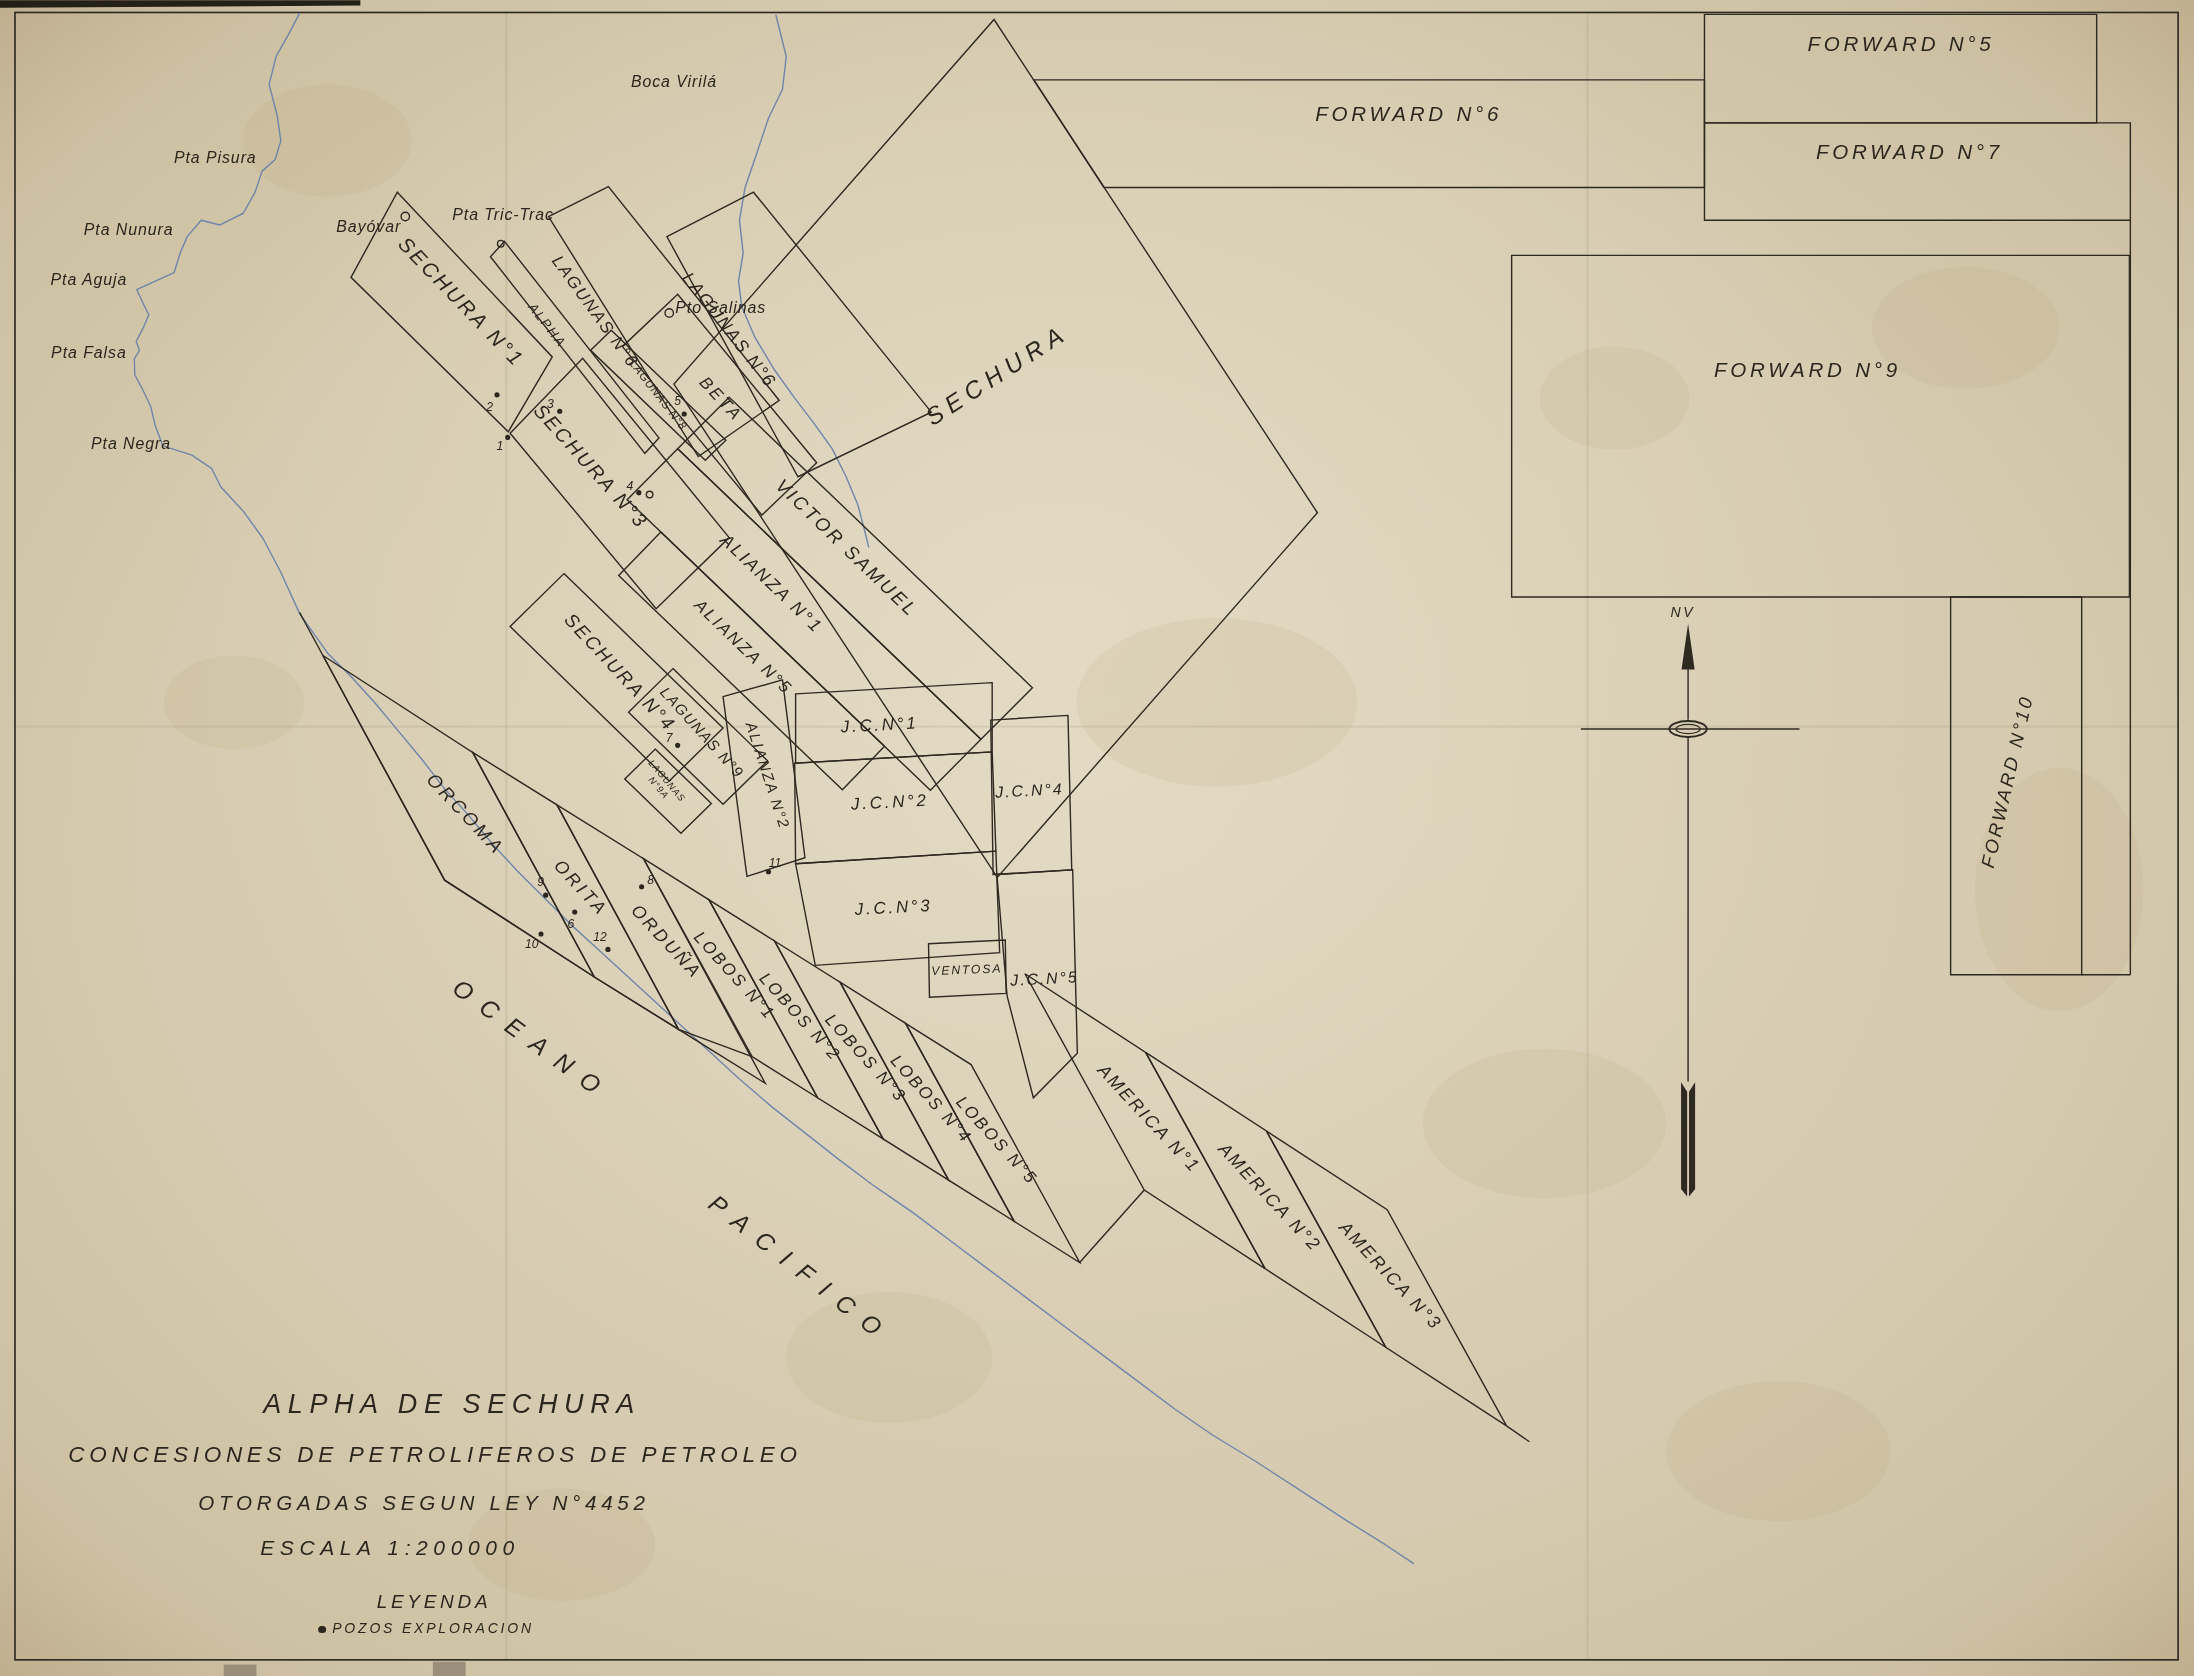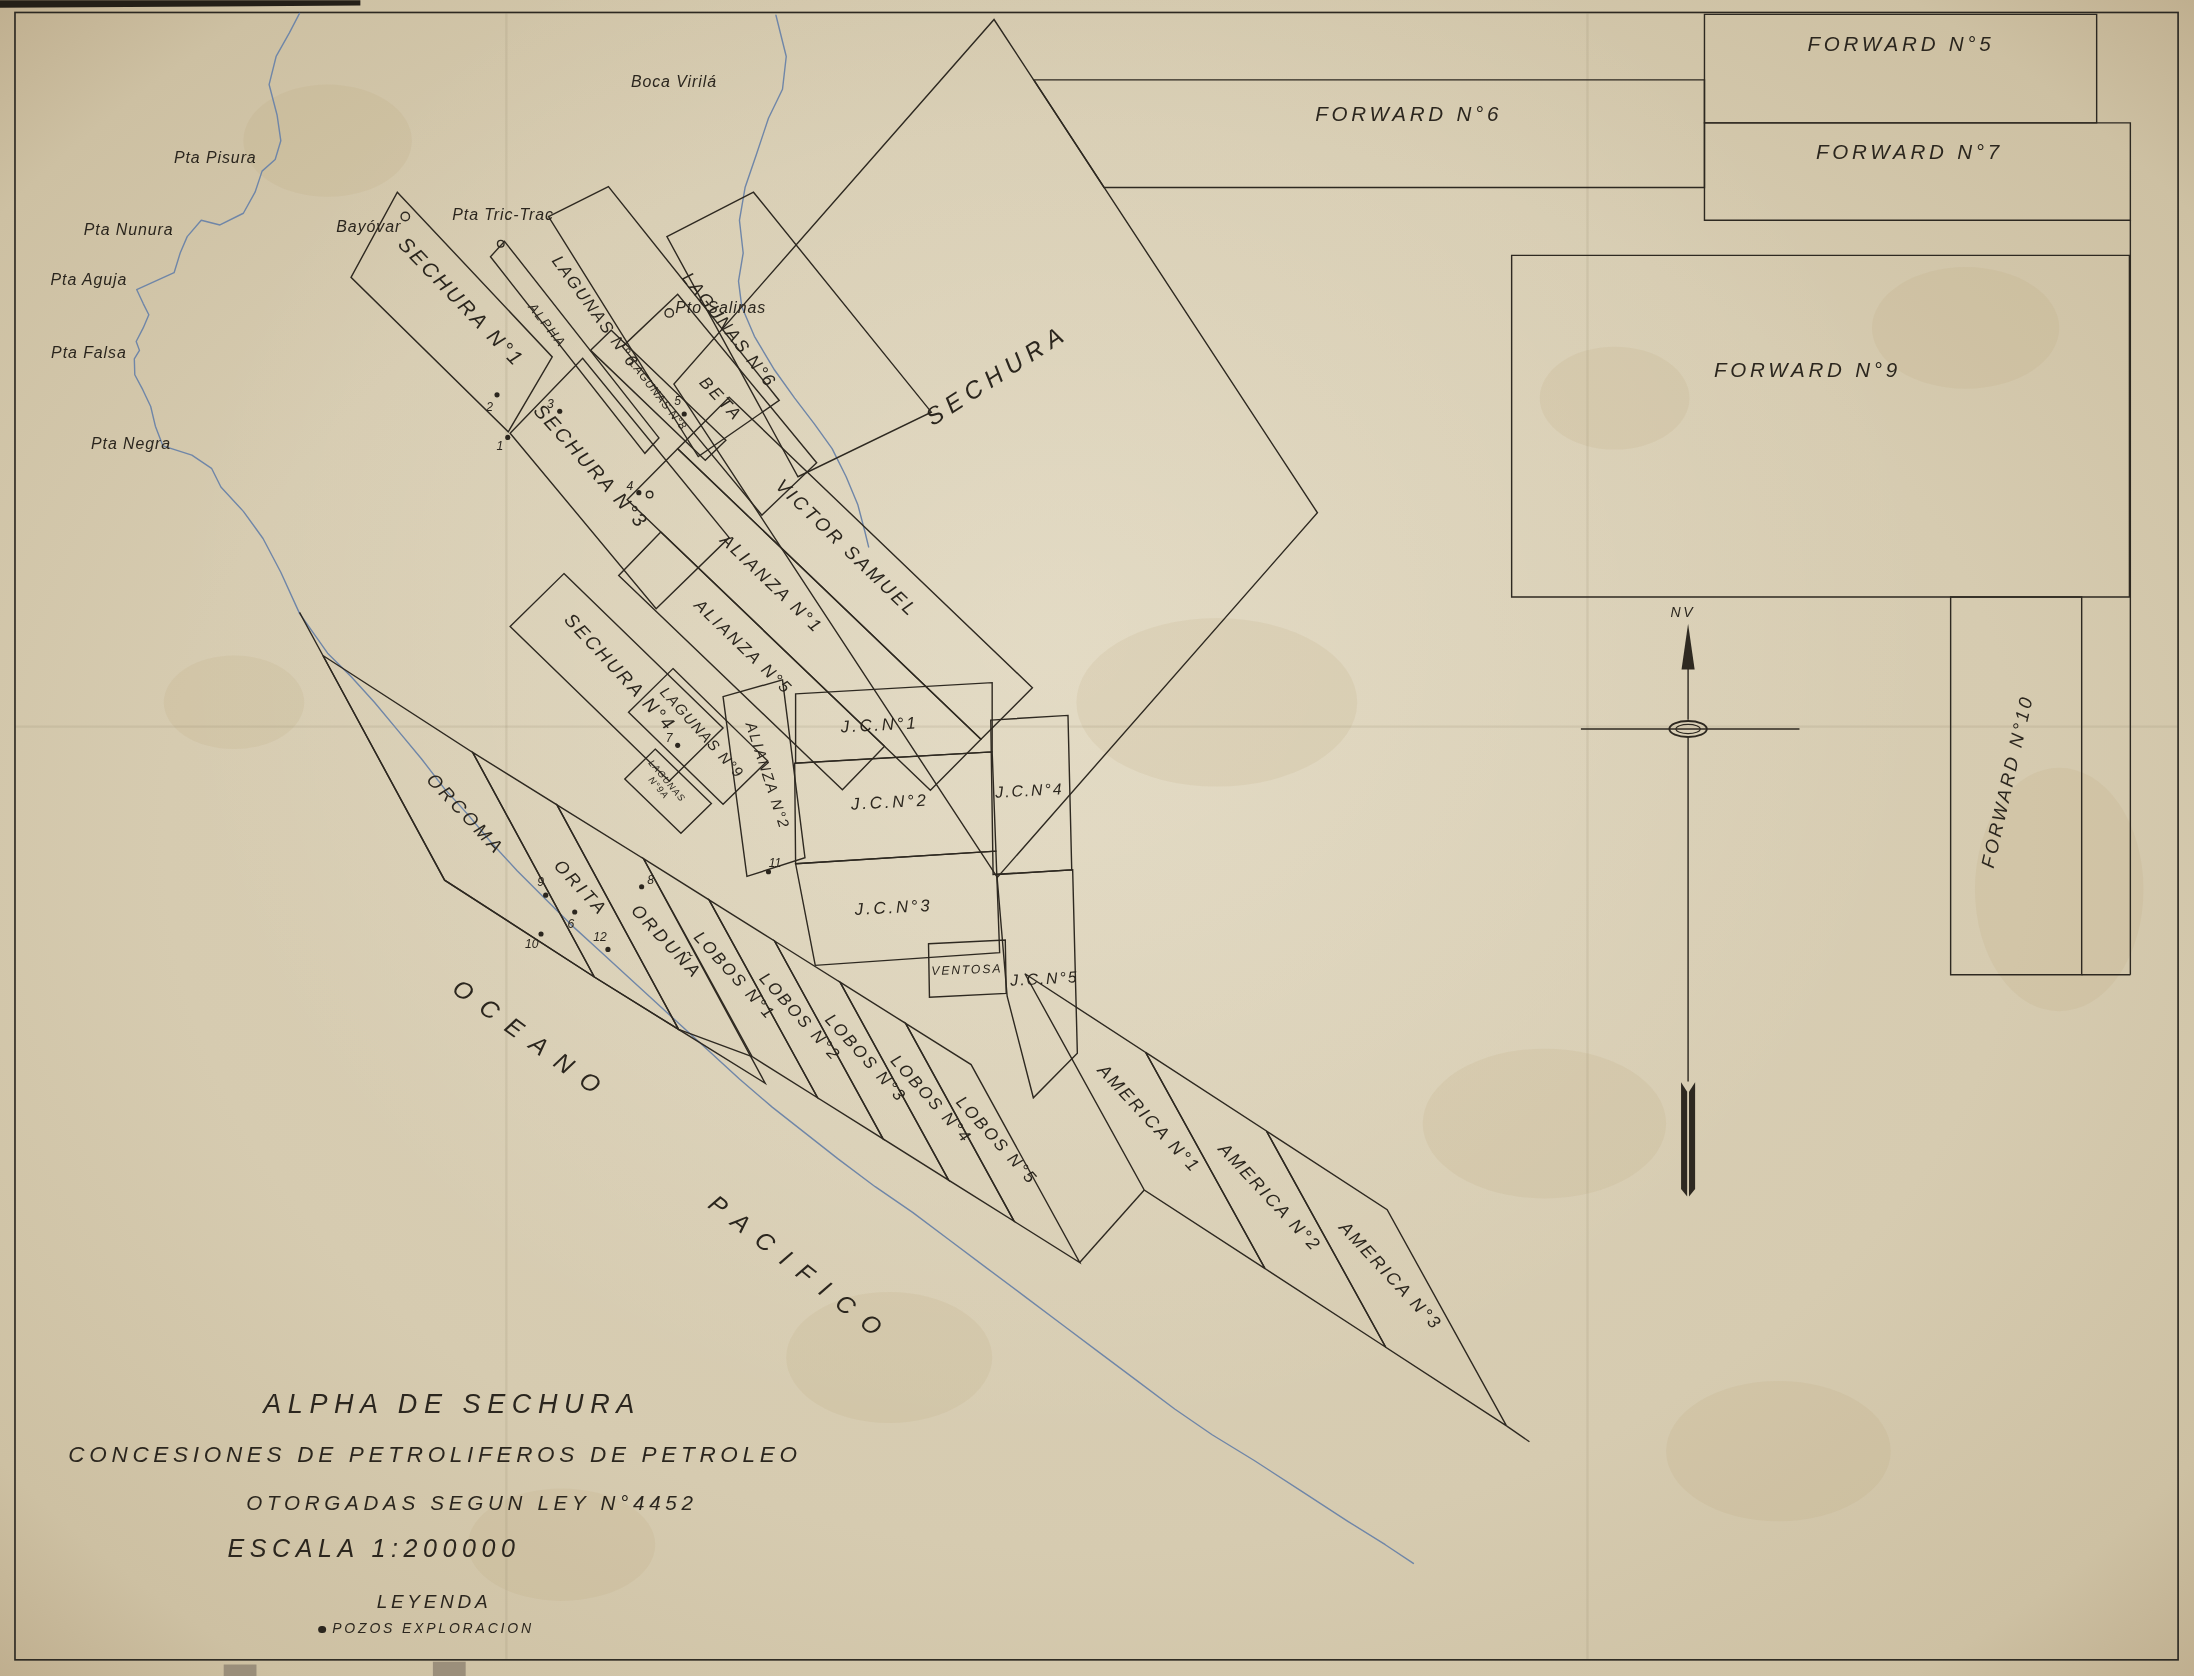"OTORGADAS SEGUN LEY N°4452" div.titleline { margin-left: 48px -> none }
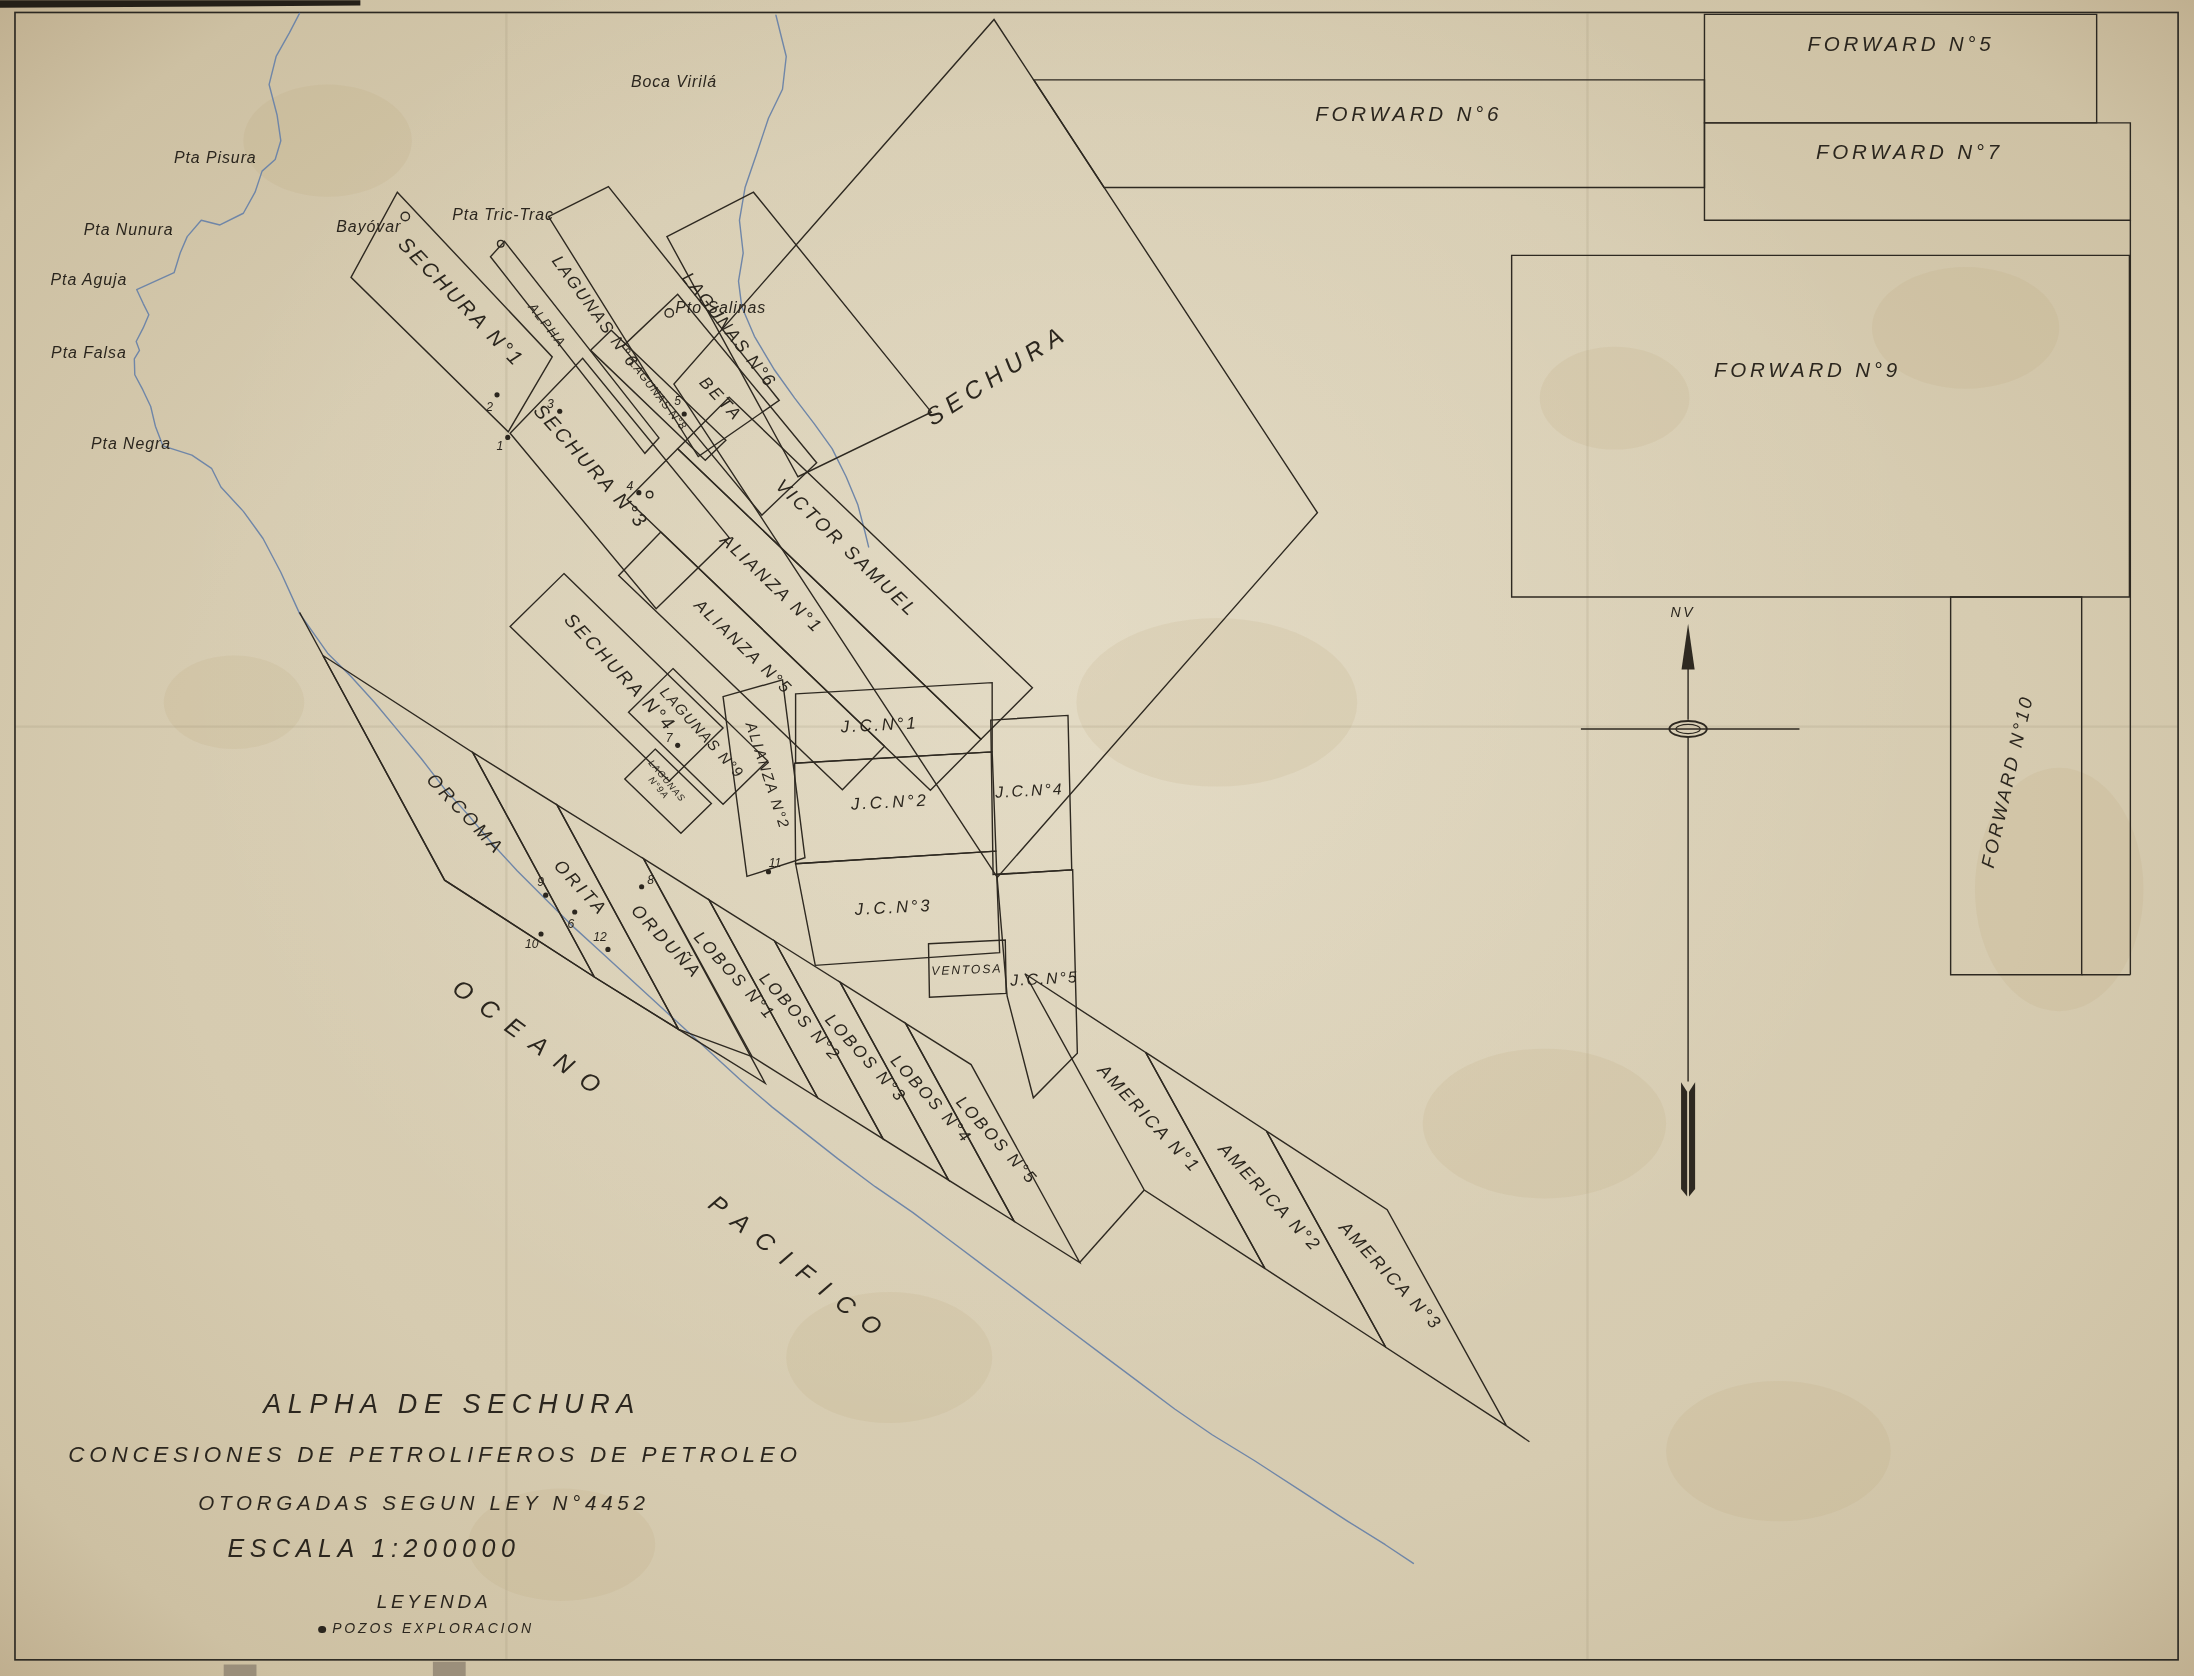"ESCALA 1:200000" div.titleline { font-size: 25px -> 21px; left: 374px -> 390px }
